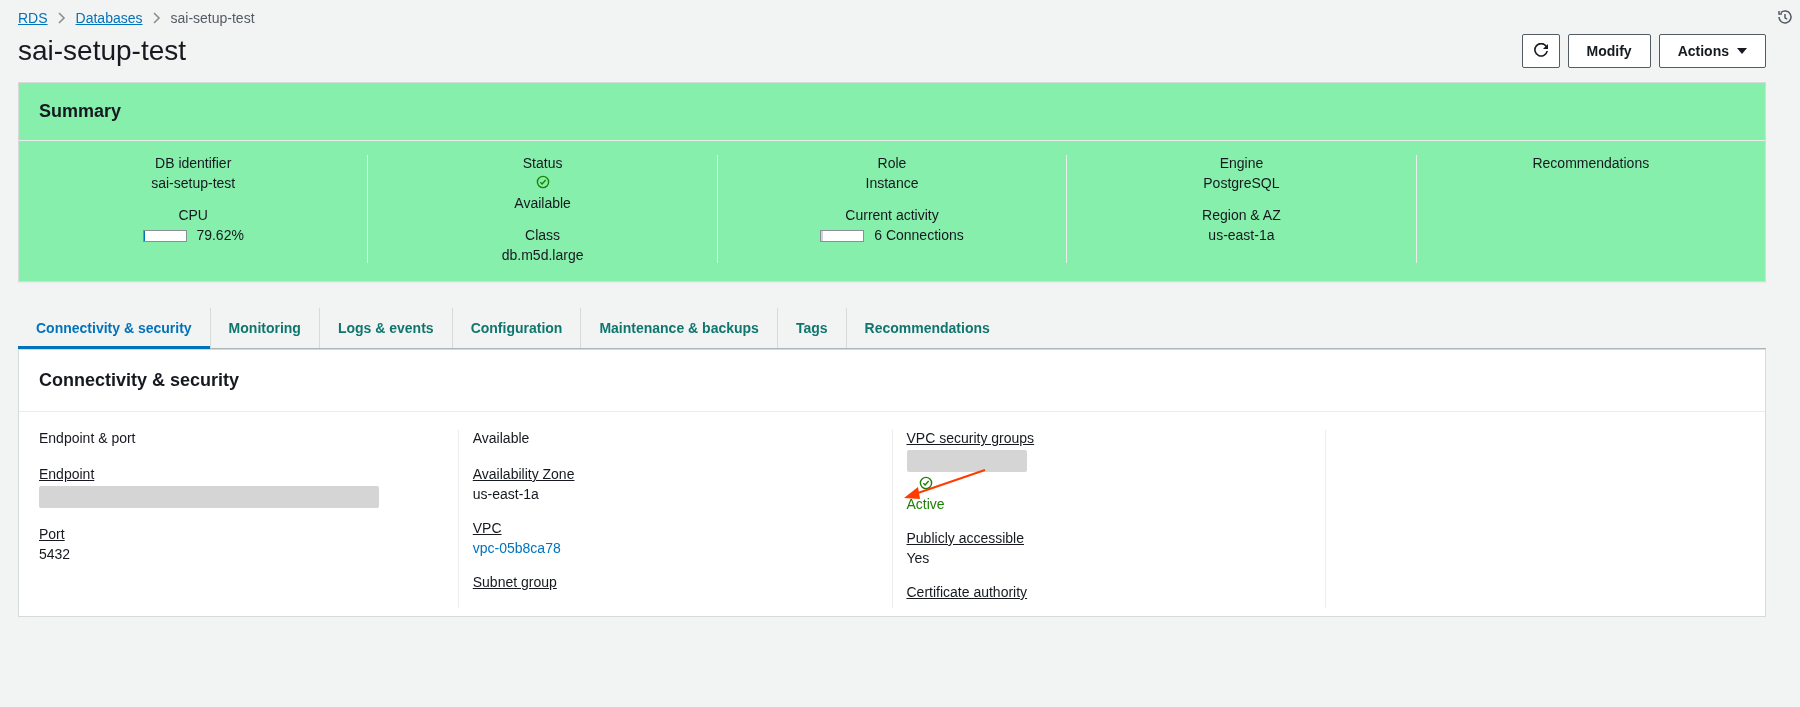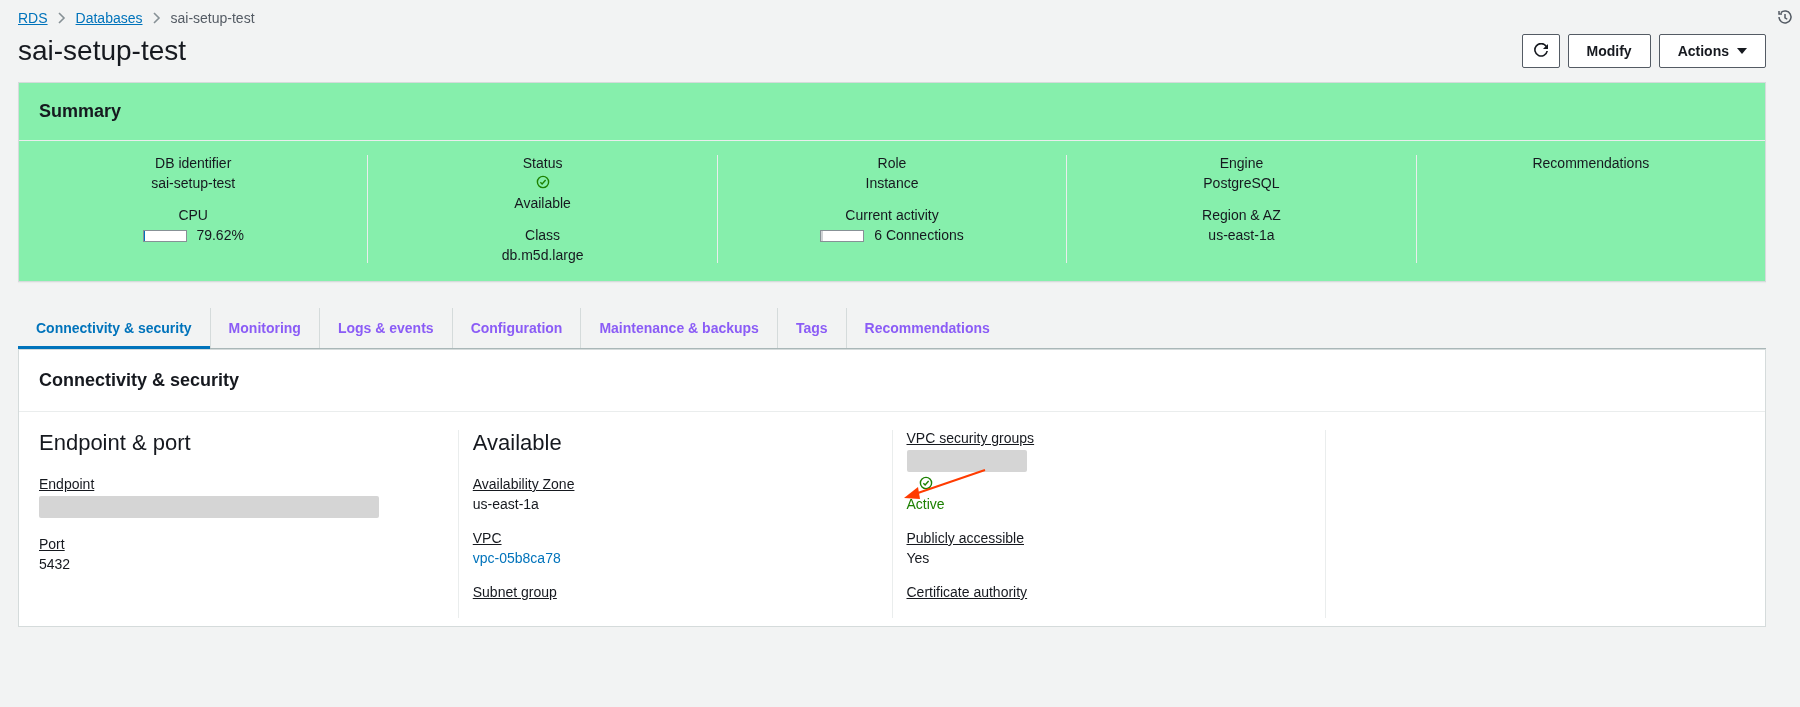"Monitoring" .tab { color: #8b5cf6 -> #0f766e }
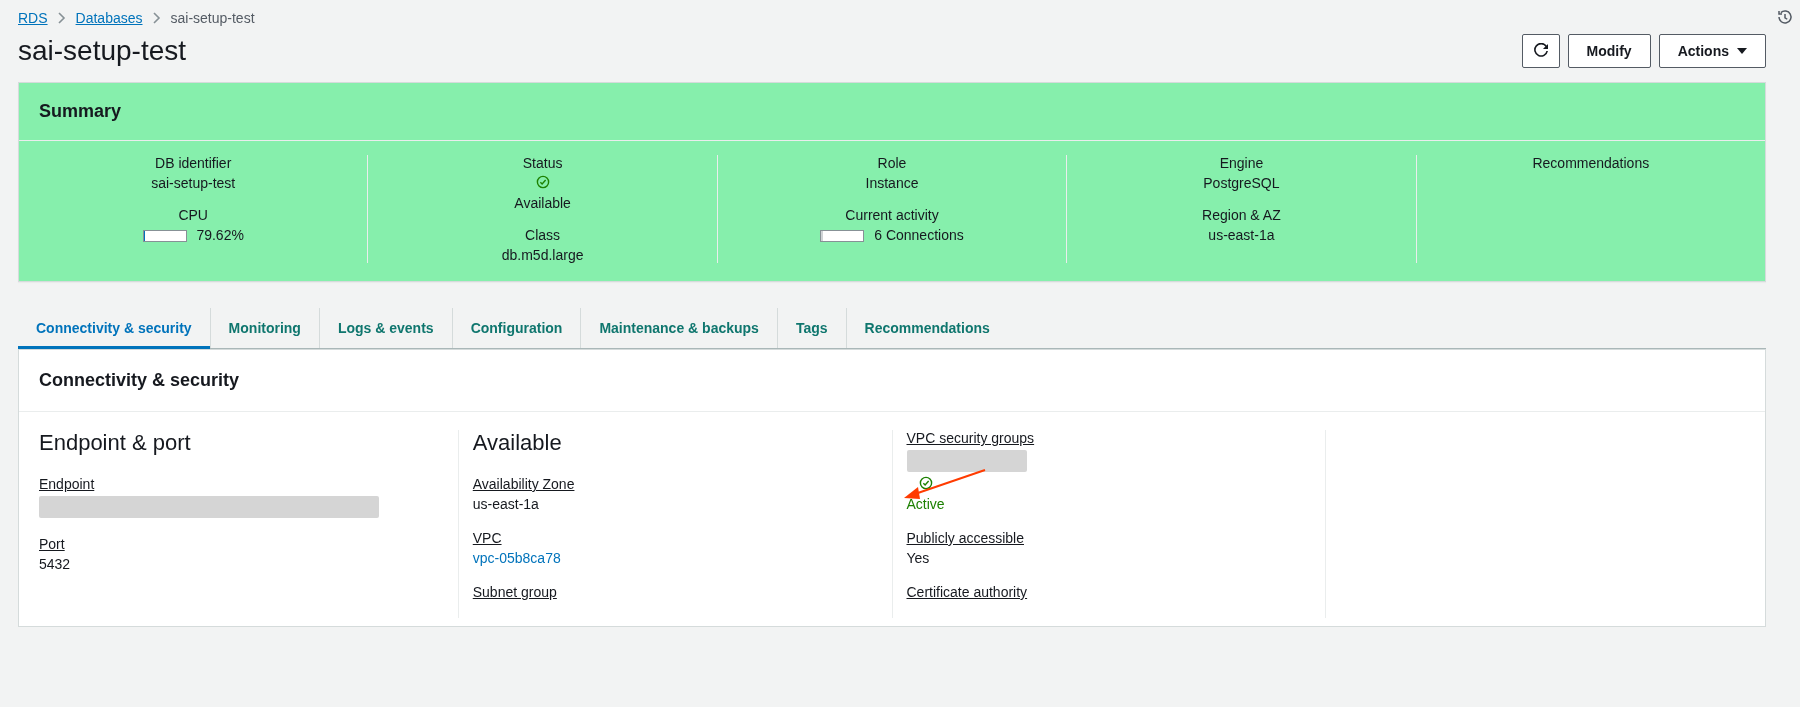"Endpoint & port" .detail-col h3 { font-size: 22px -> 14px }
